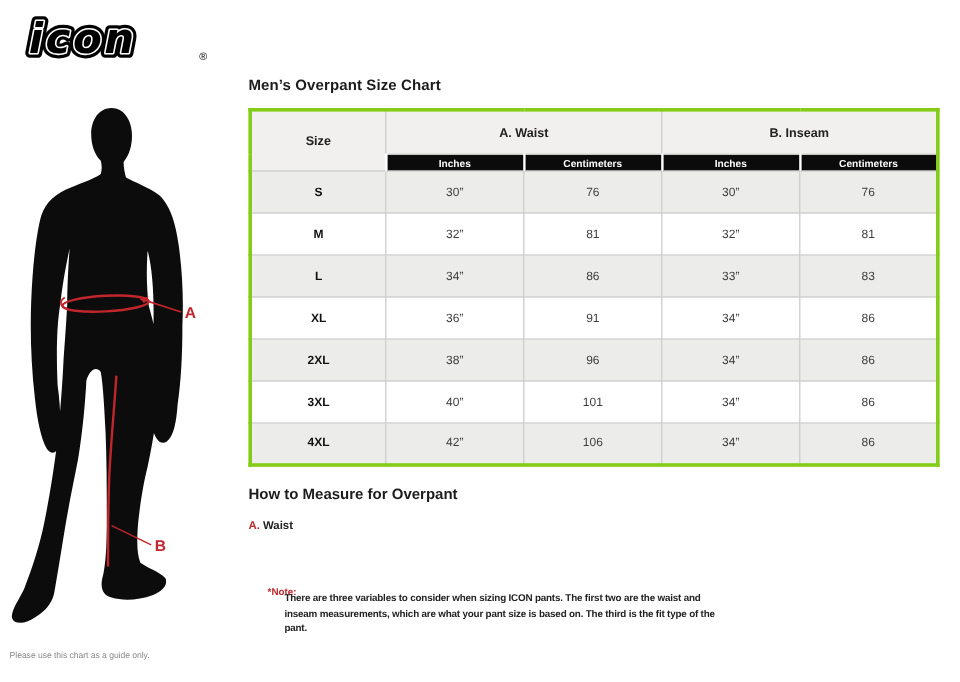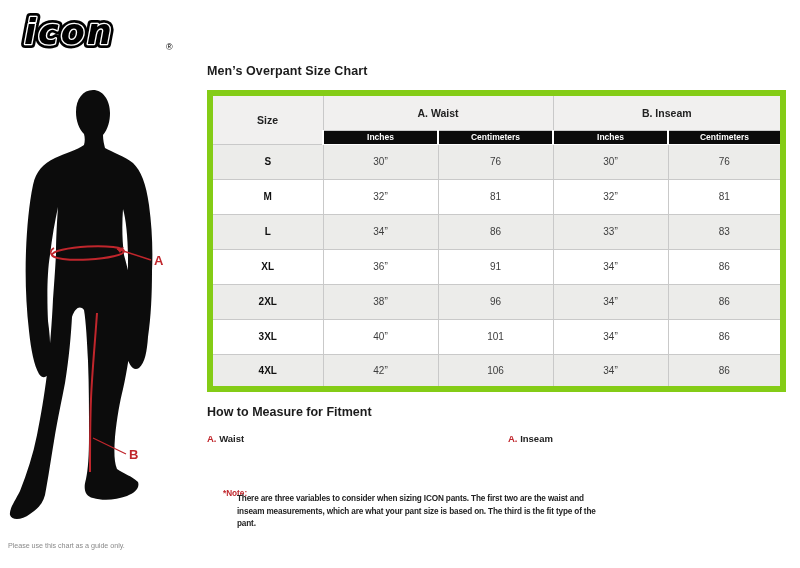"Size" table.size-table { border: 6px solid #84cc16 -> 3px solid #84cc16 }
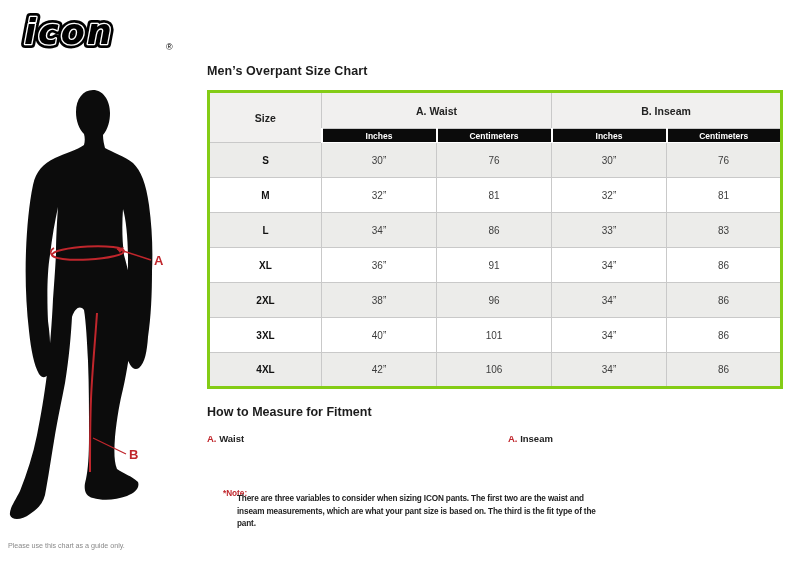"How to Measure for Fitment" div.measure-title { text: Fitment -> Overpant }
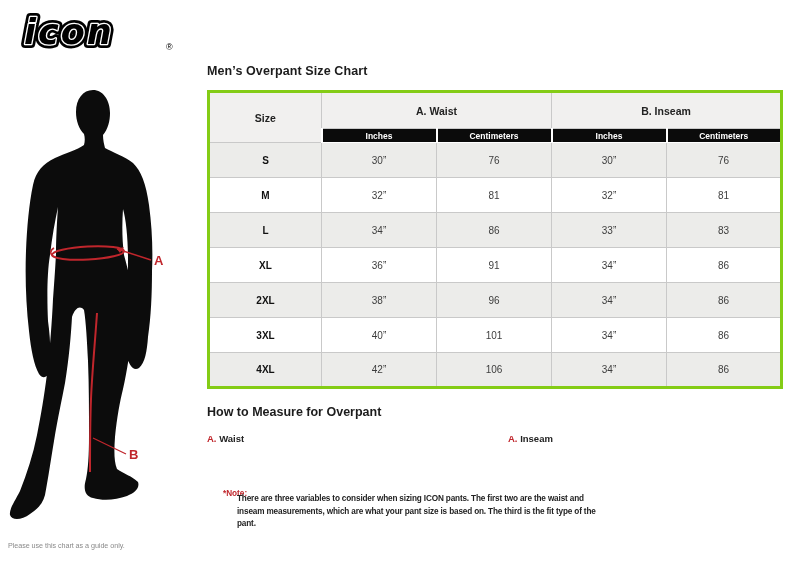"A. Inseam" div.measure-sub { html: <div> <span>A.</span> <span>Inseam</span> </div> -> none }
